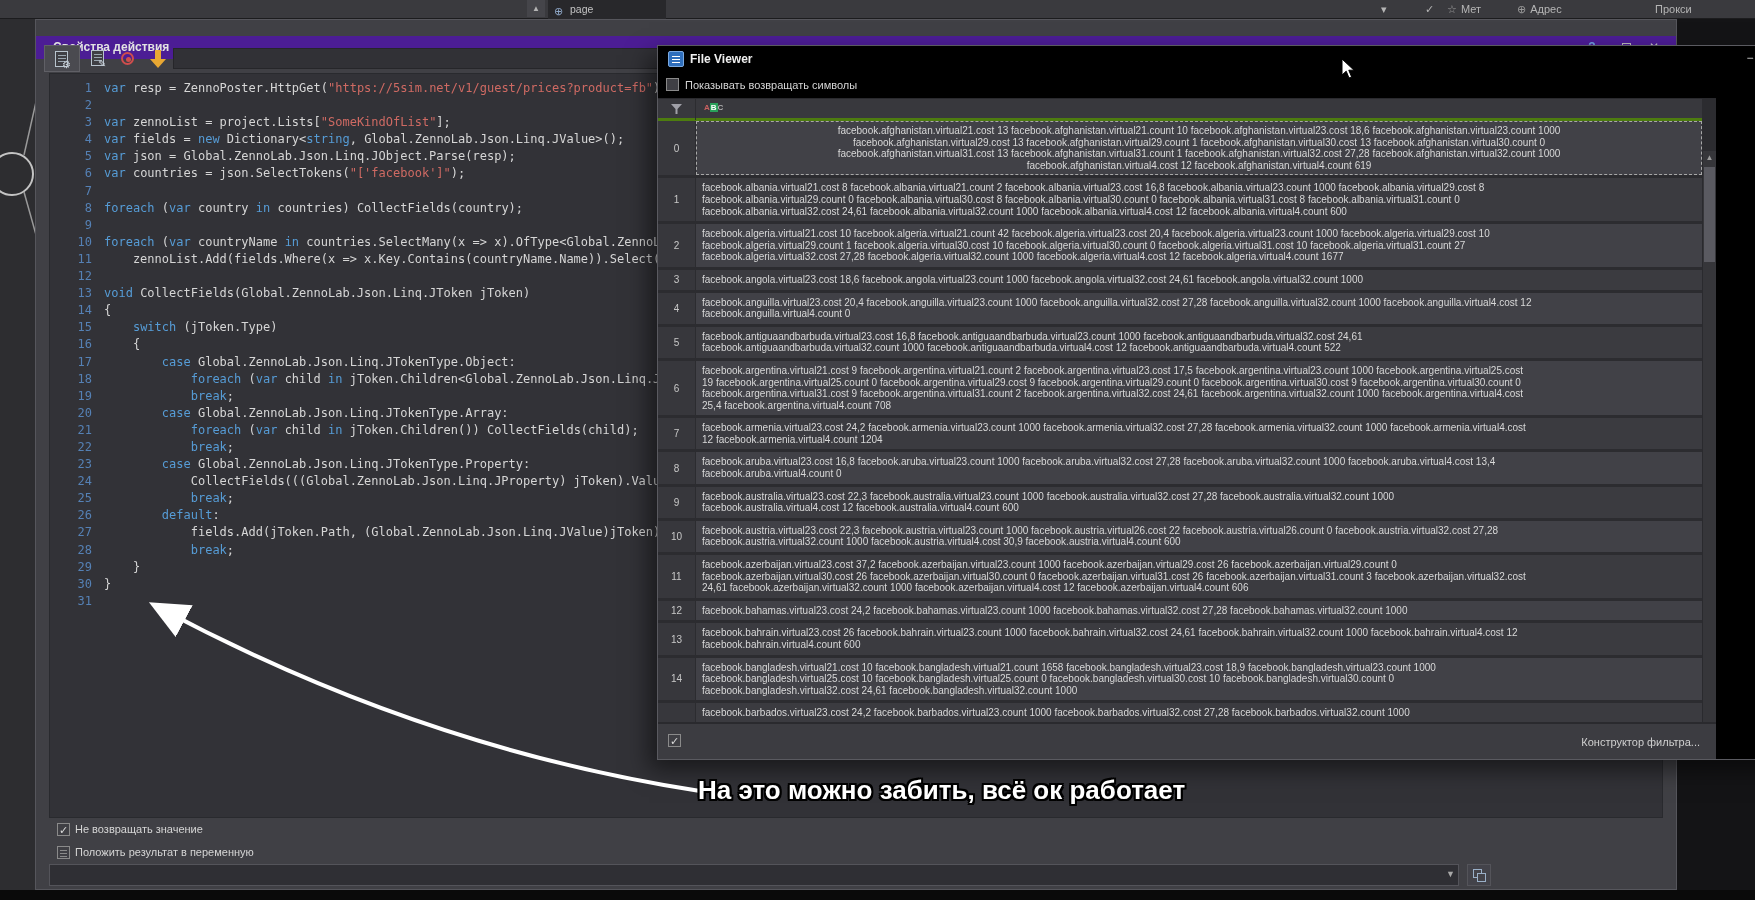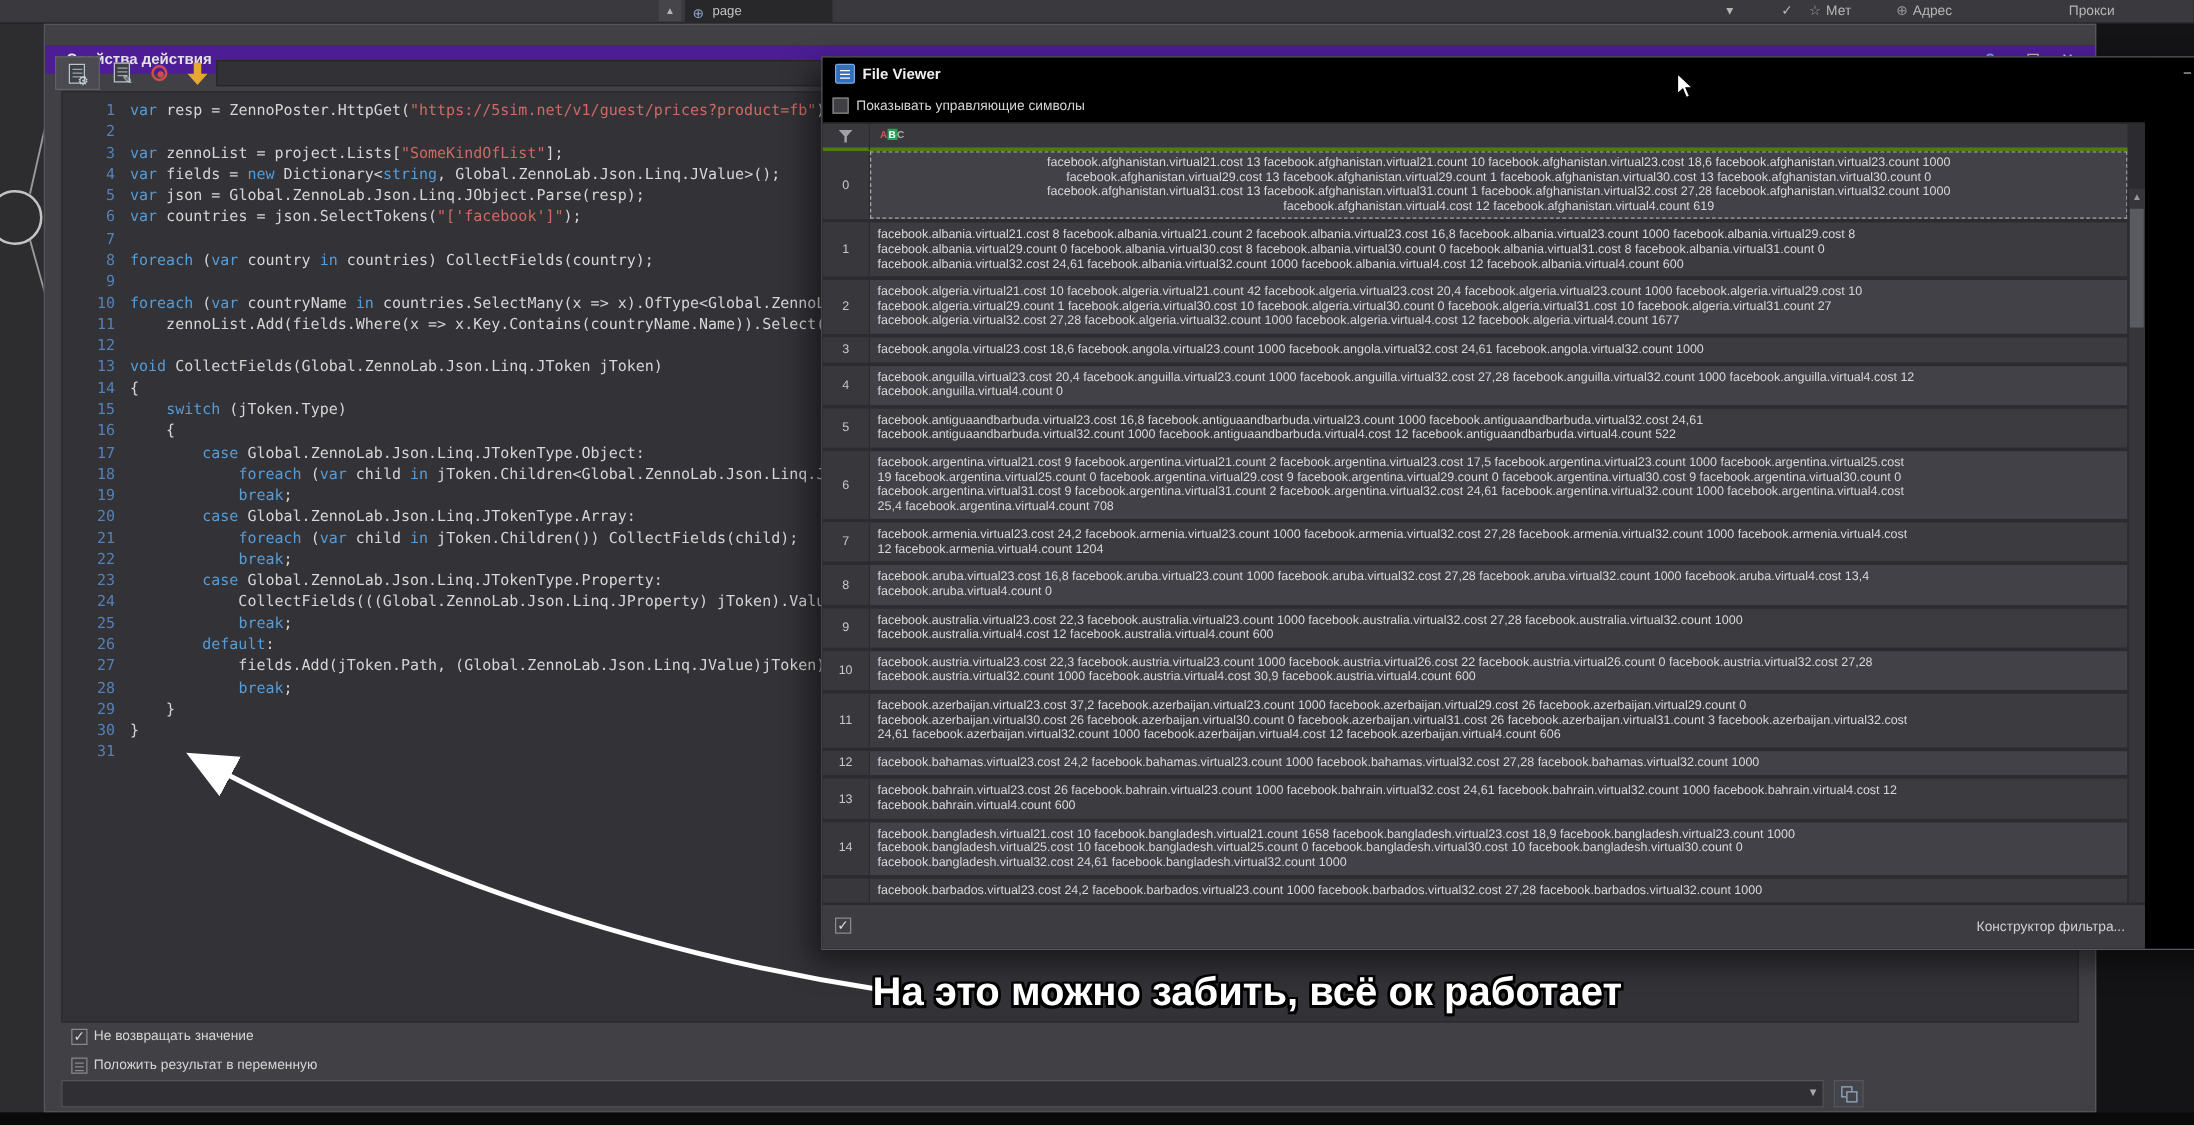"Показывать управляющие символы" span.cb-label { text: управляющие -> возвращать }
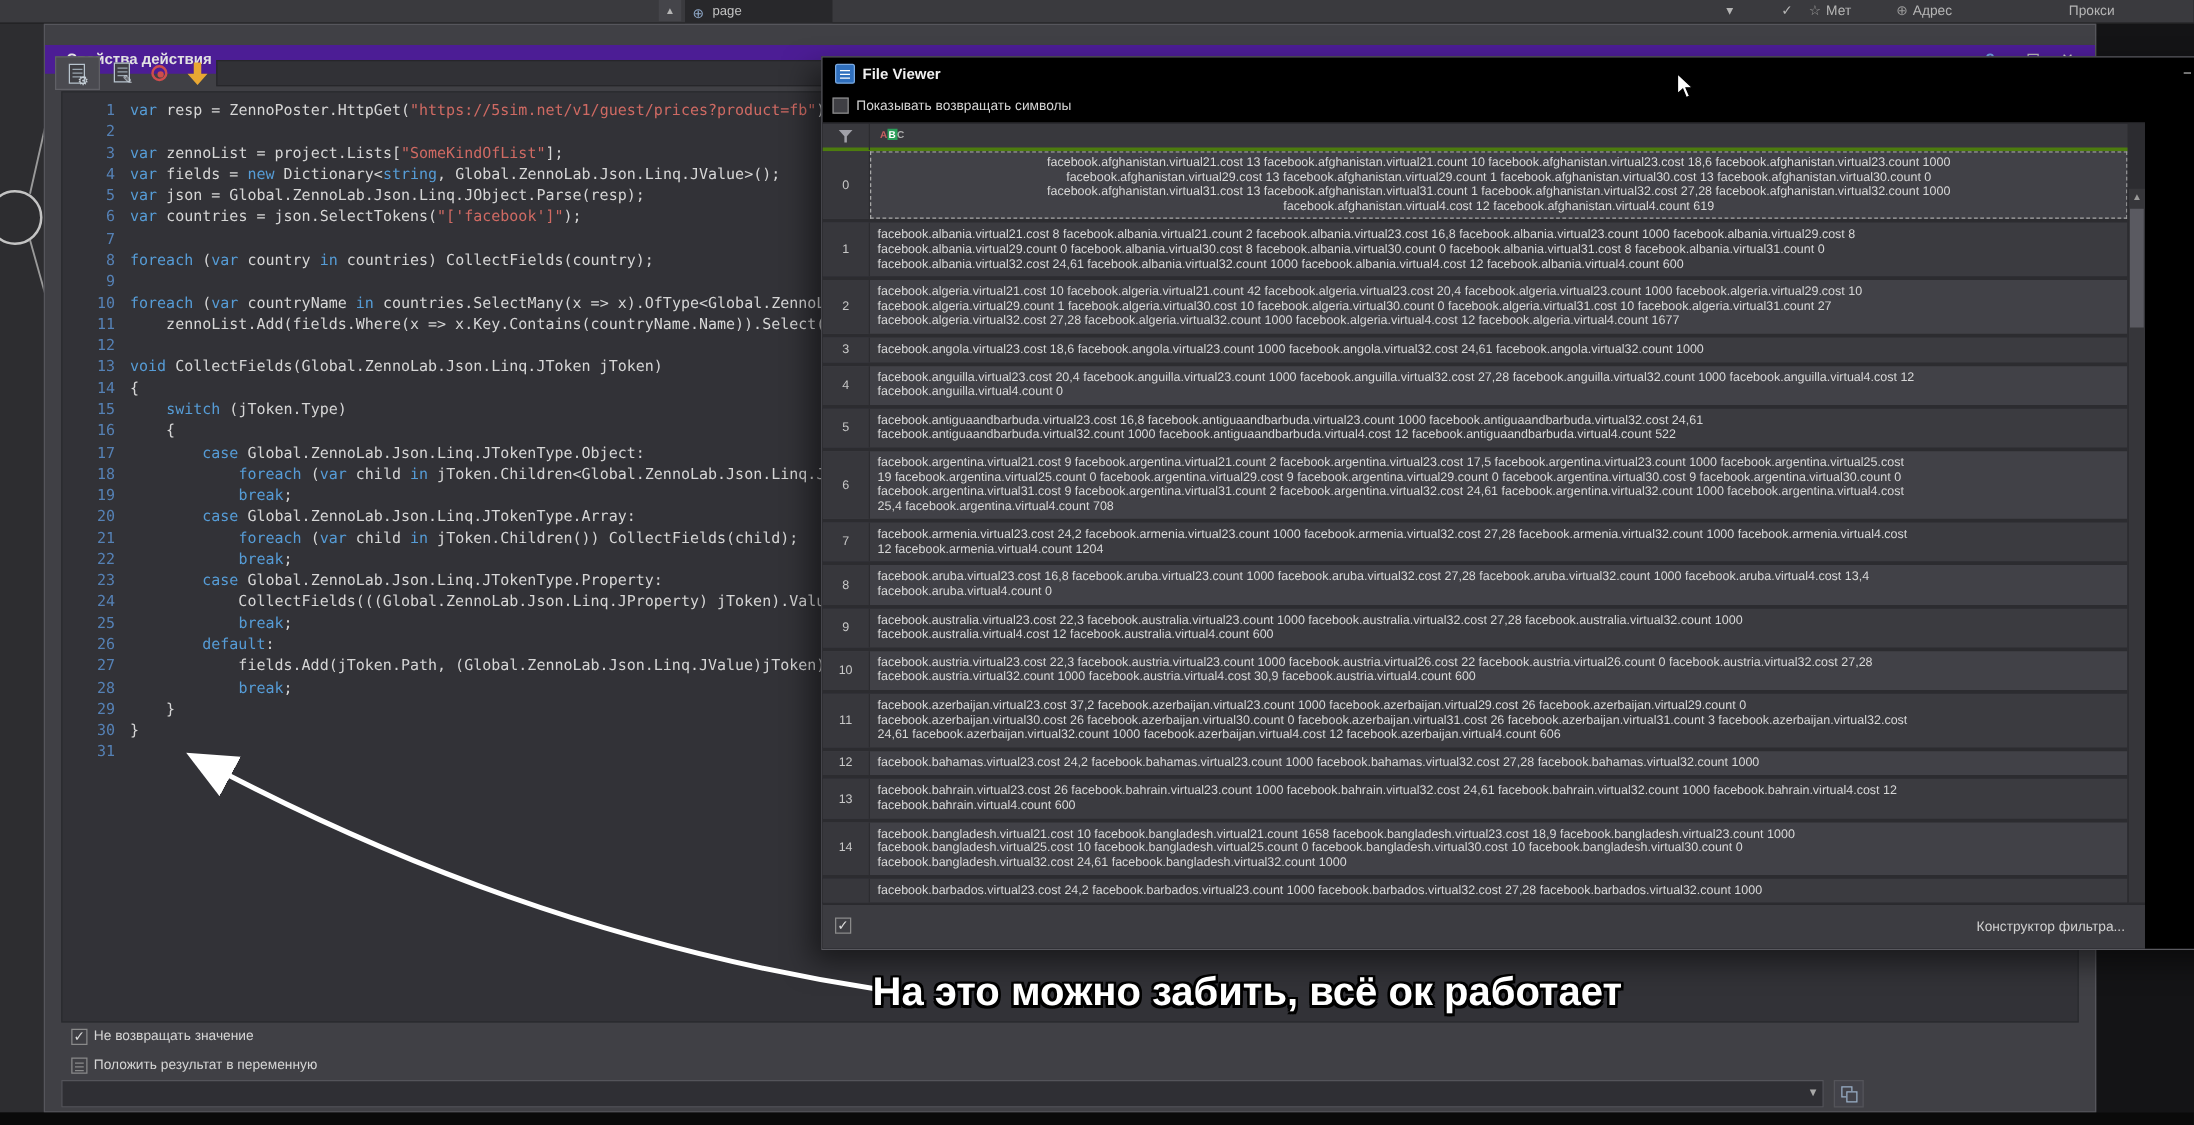"На это можно забить, всё" #caption { font-size: 32px -> 26px }
